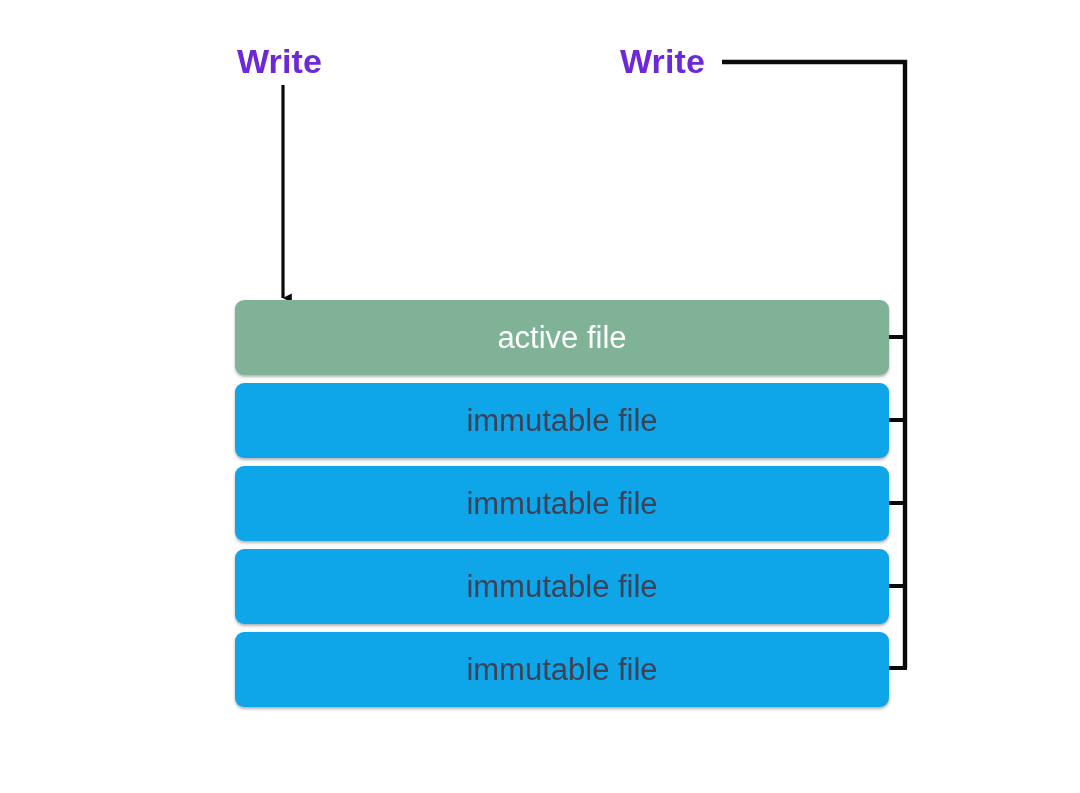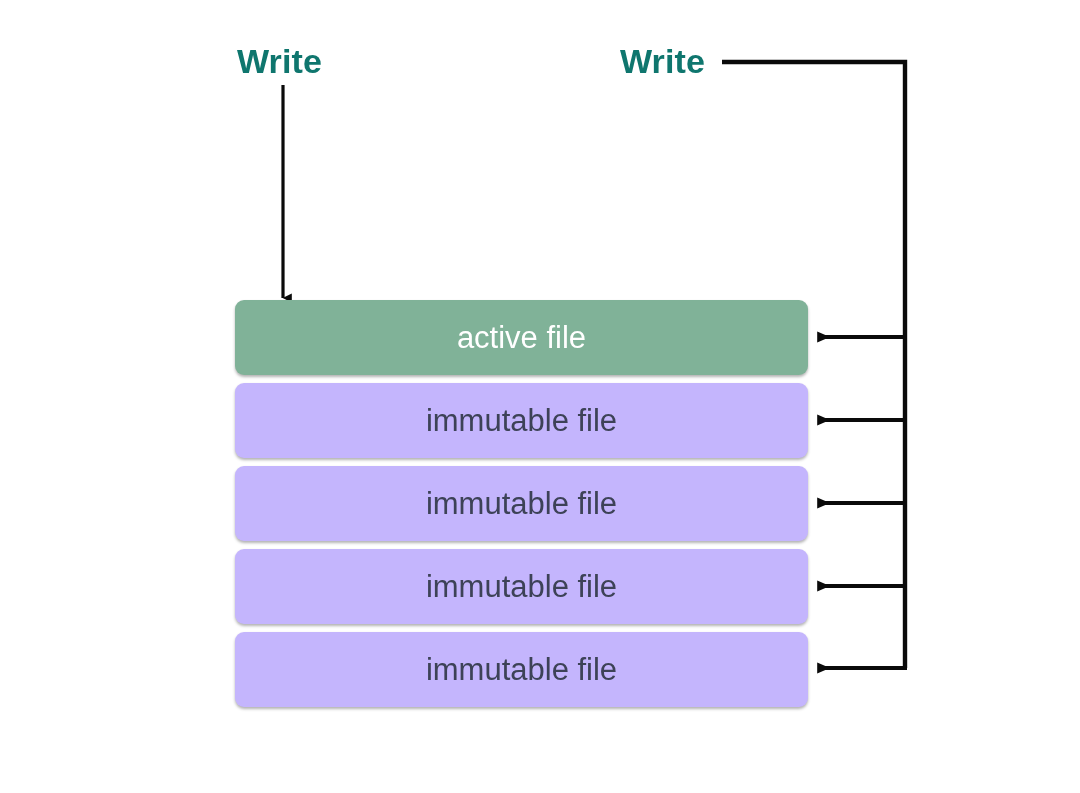"Write" .flow-label { color: #0f766e -> #6d28d9 }
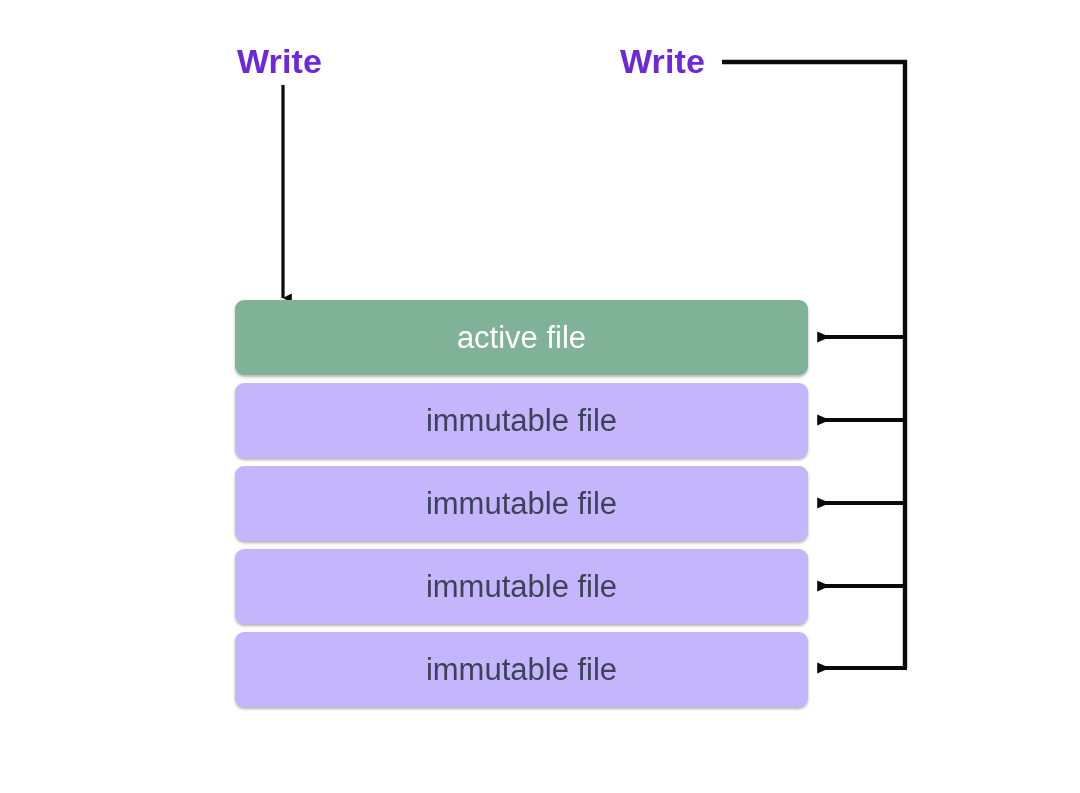"active file" #file-stack { width: 573px -> 654px }
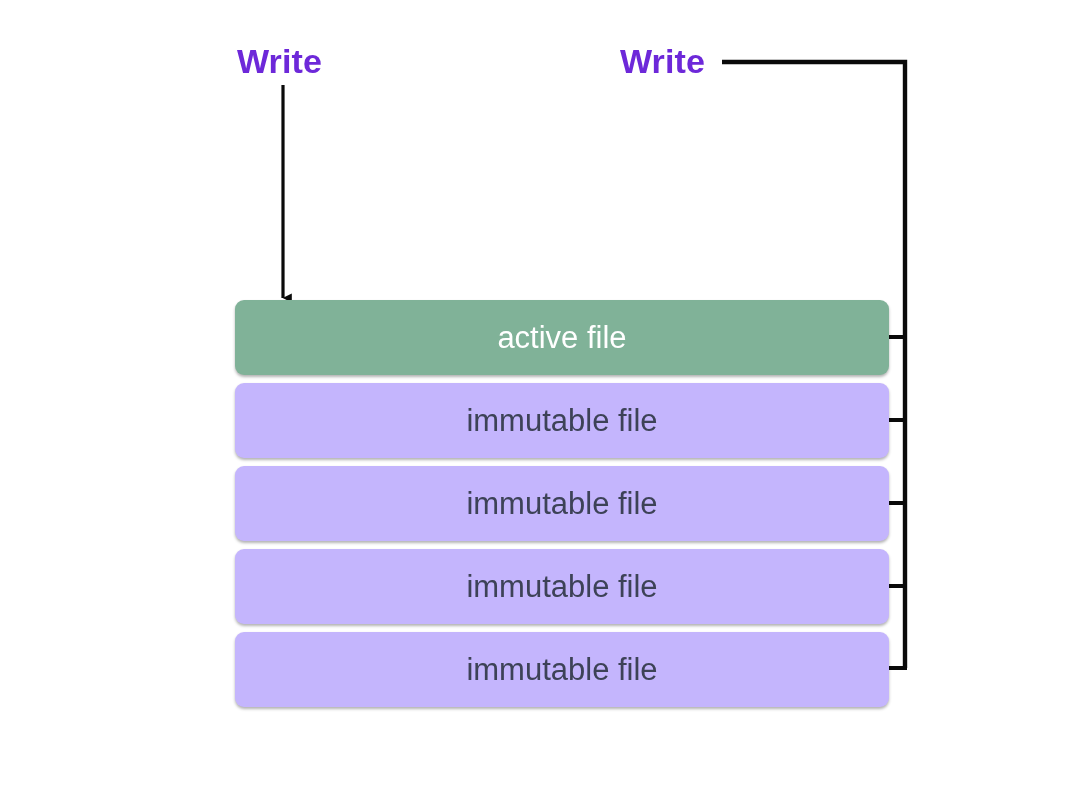"immutable file" .file-box.immutable { background: #c4b5fd -> #0ea5e9 }
